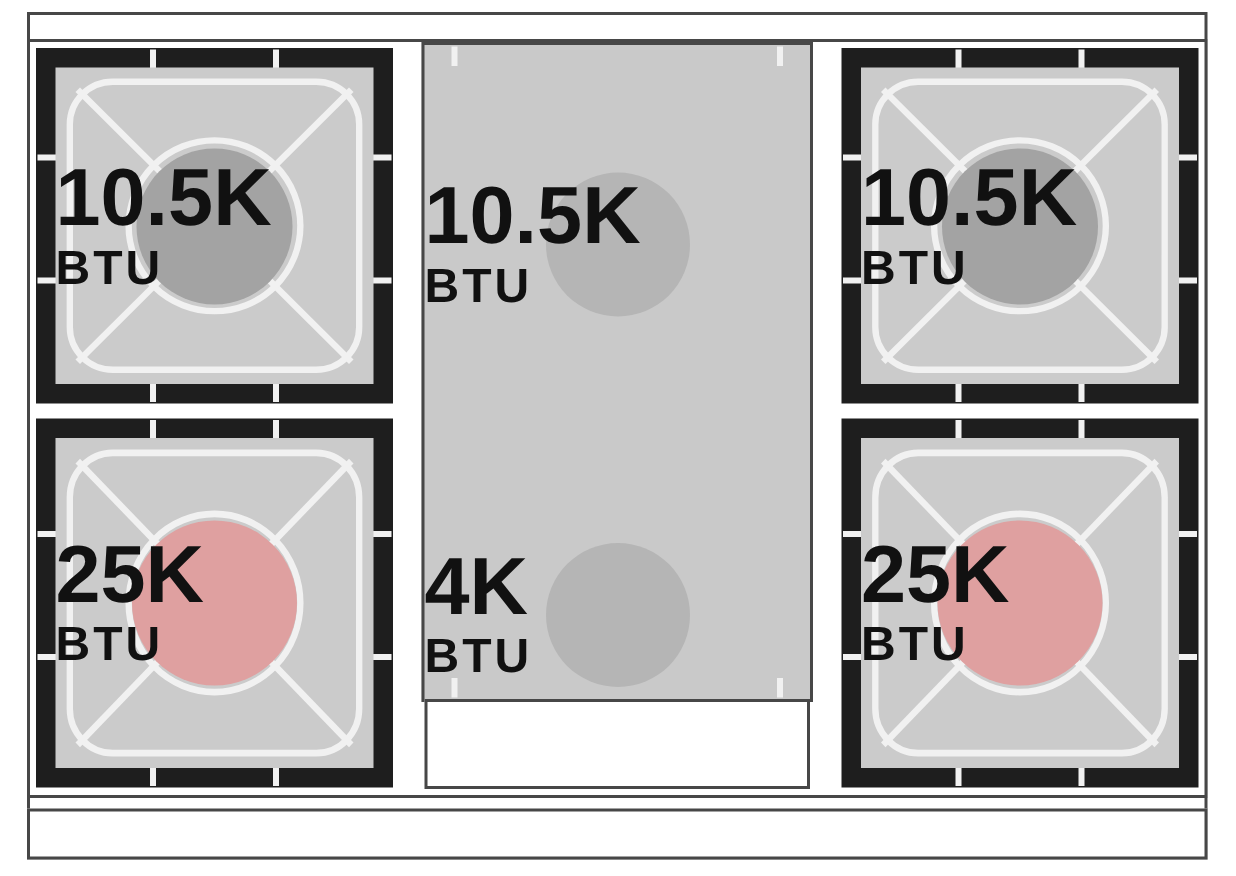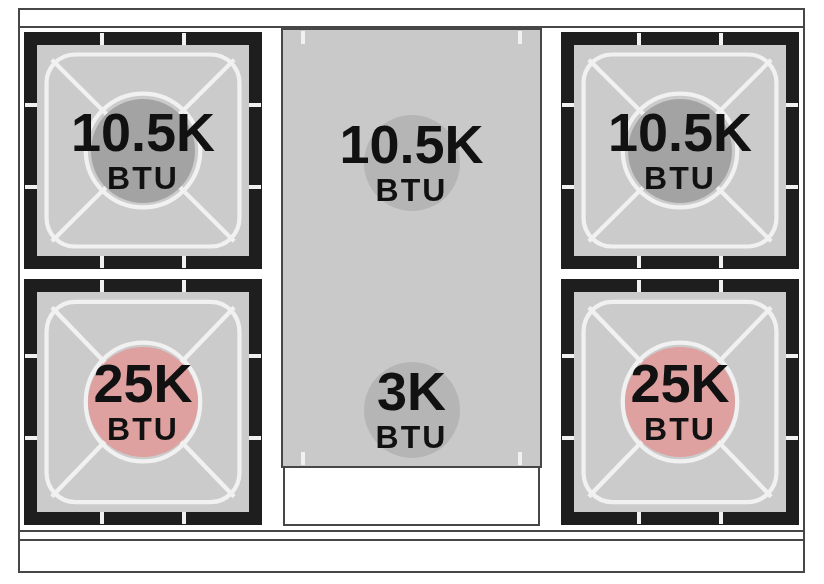"10.5K" .btu { text-align: center -> none }
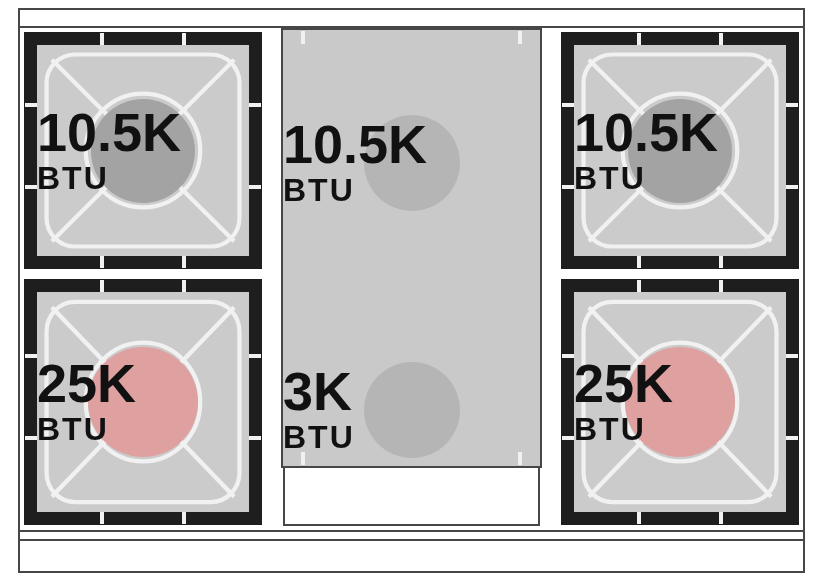"3K" div.val { text: 3K -> 4K }
